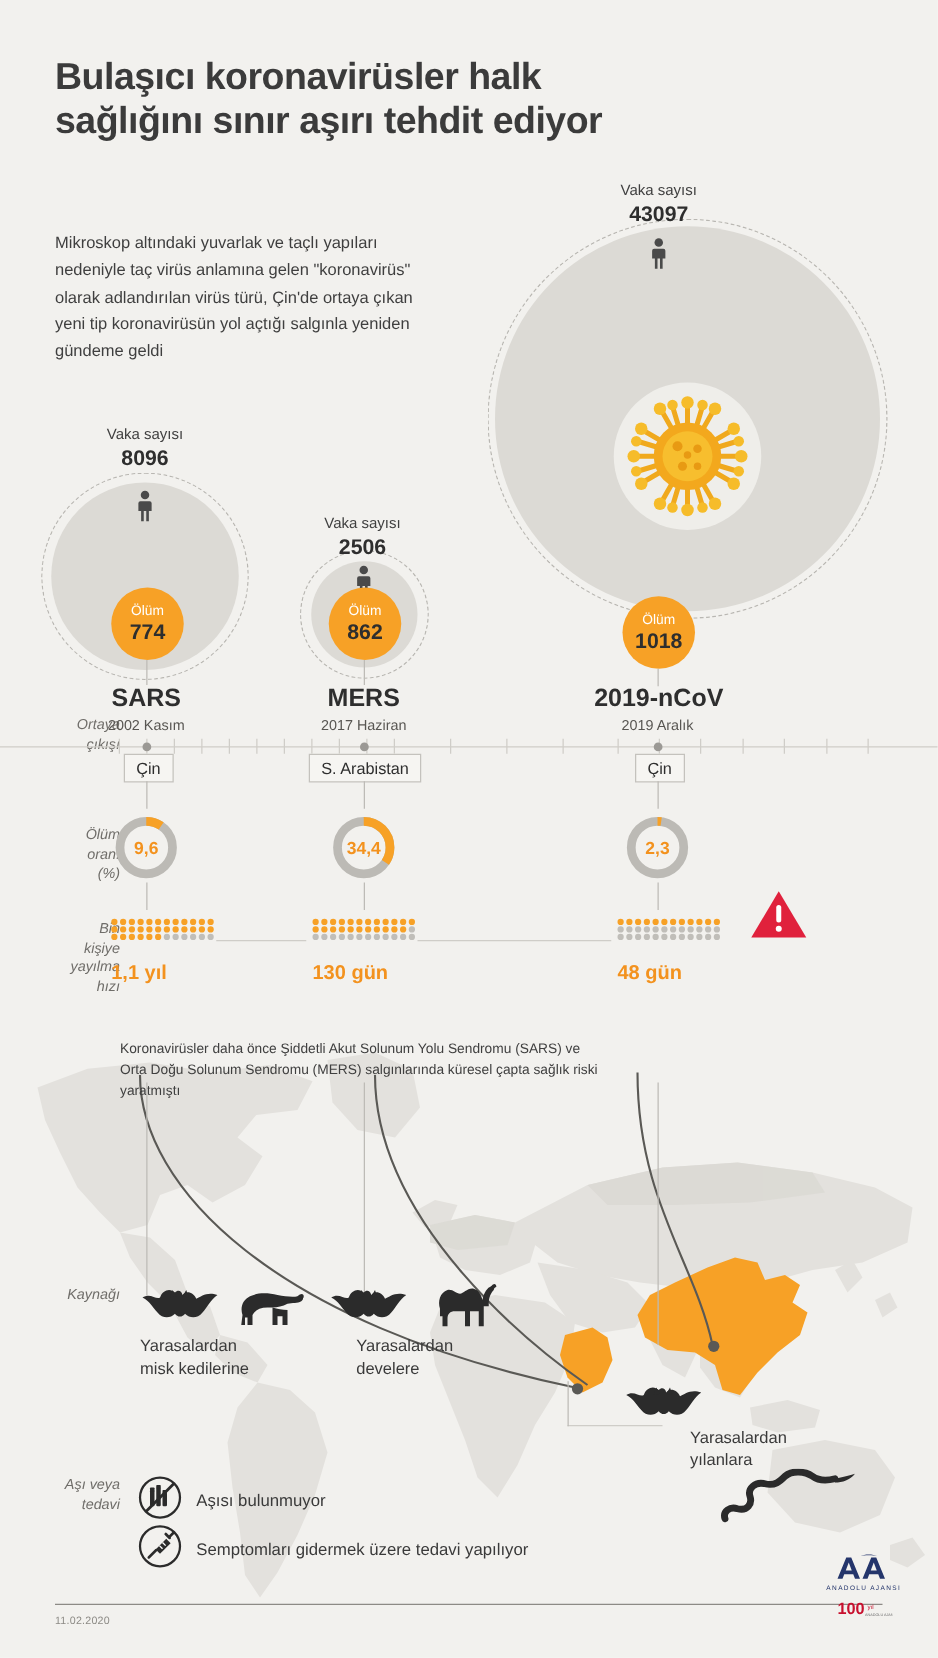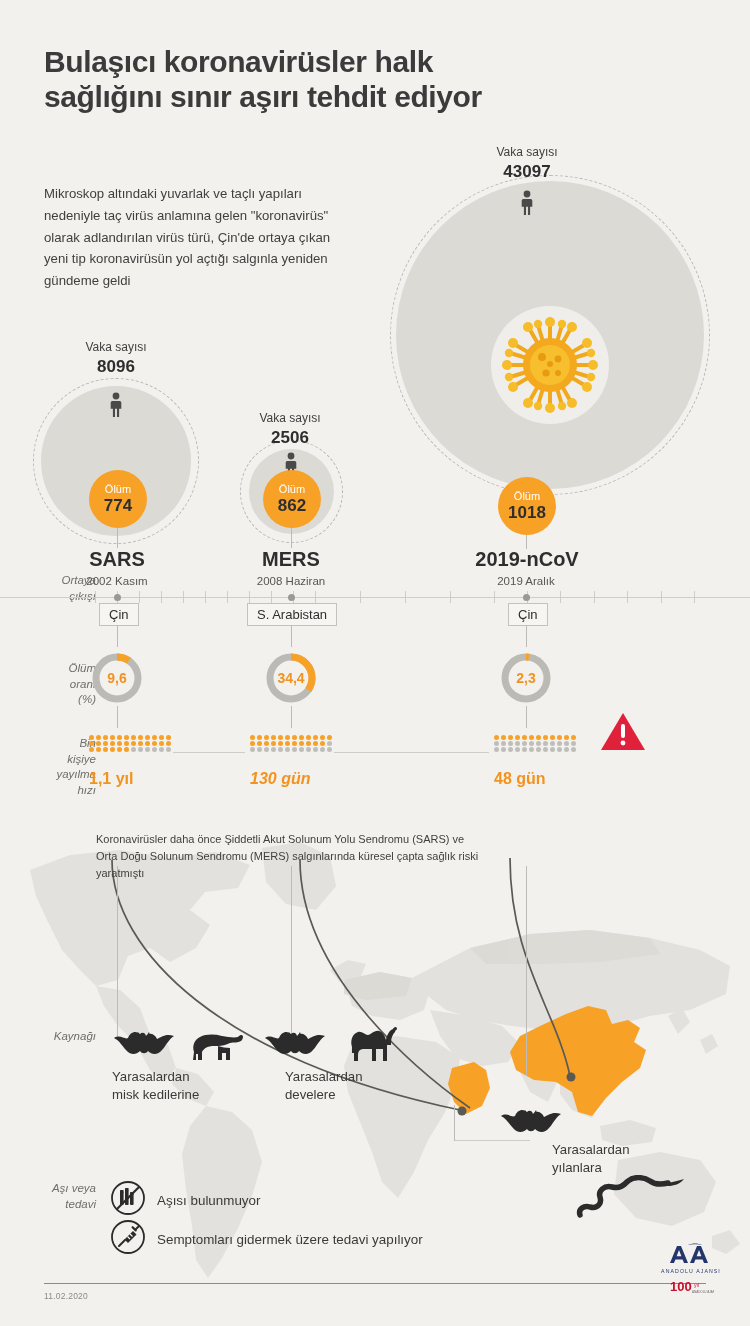"2008 Haziran" div.date-label { text: 2008 -> 2017 }
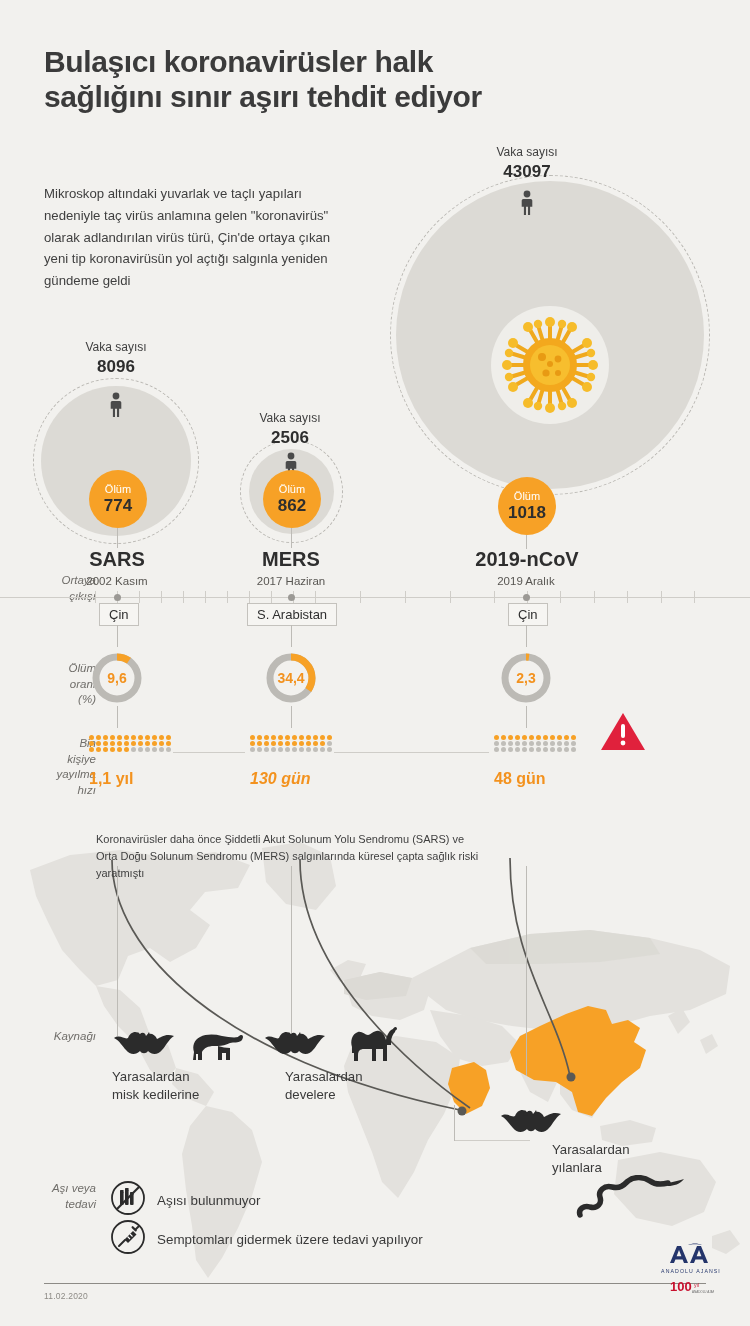"130 gün" div.speed-val { font-style: italic -> none }
